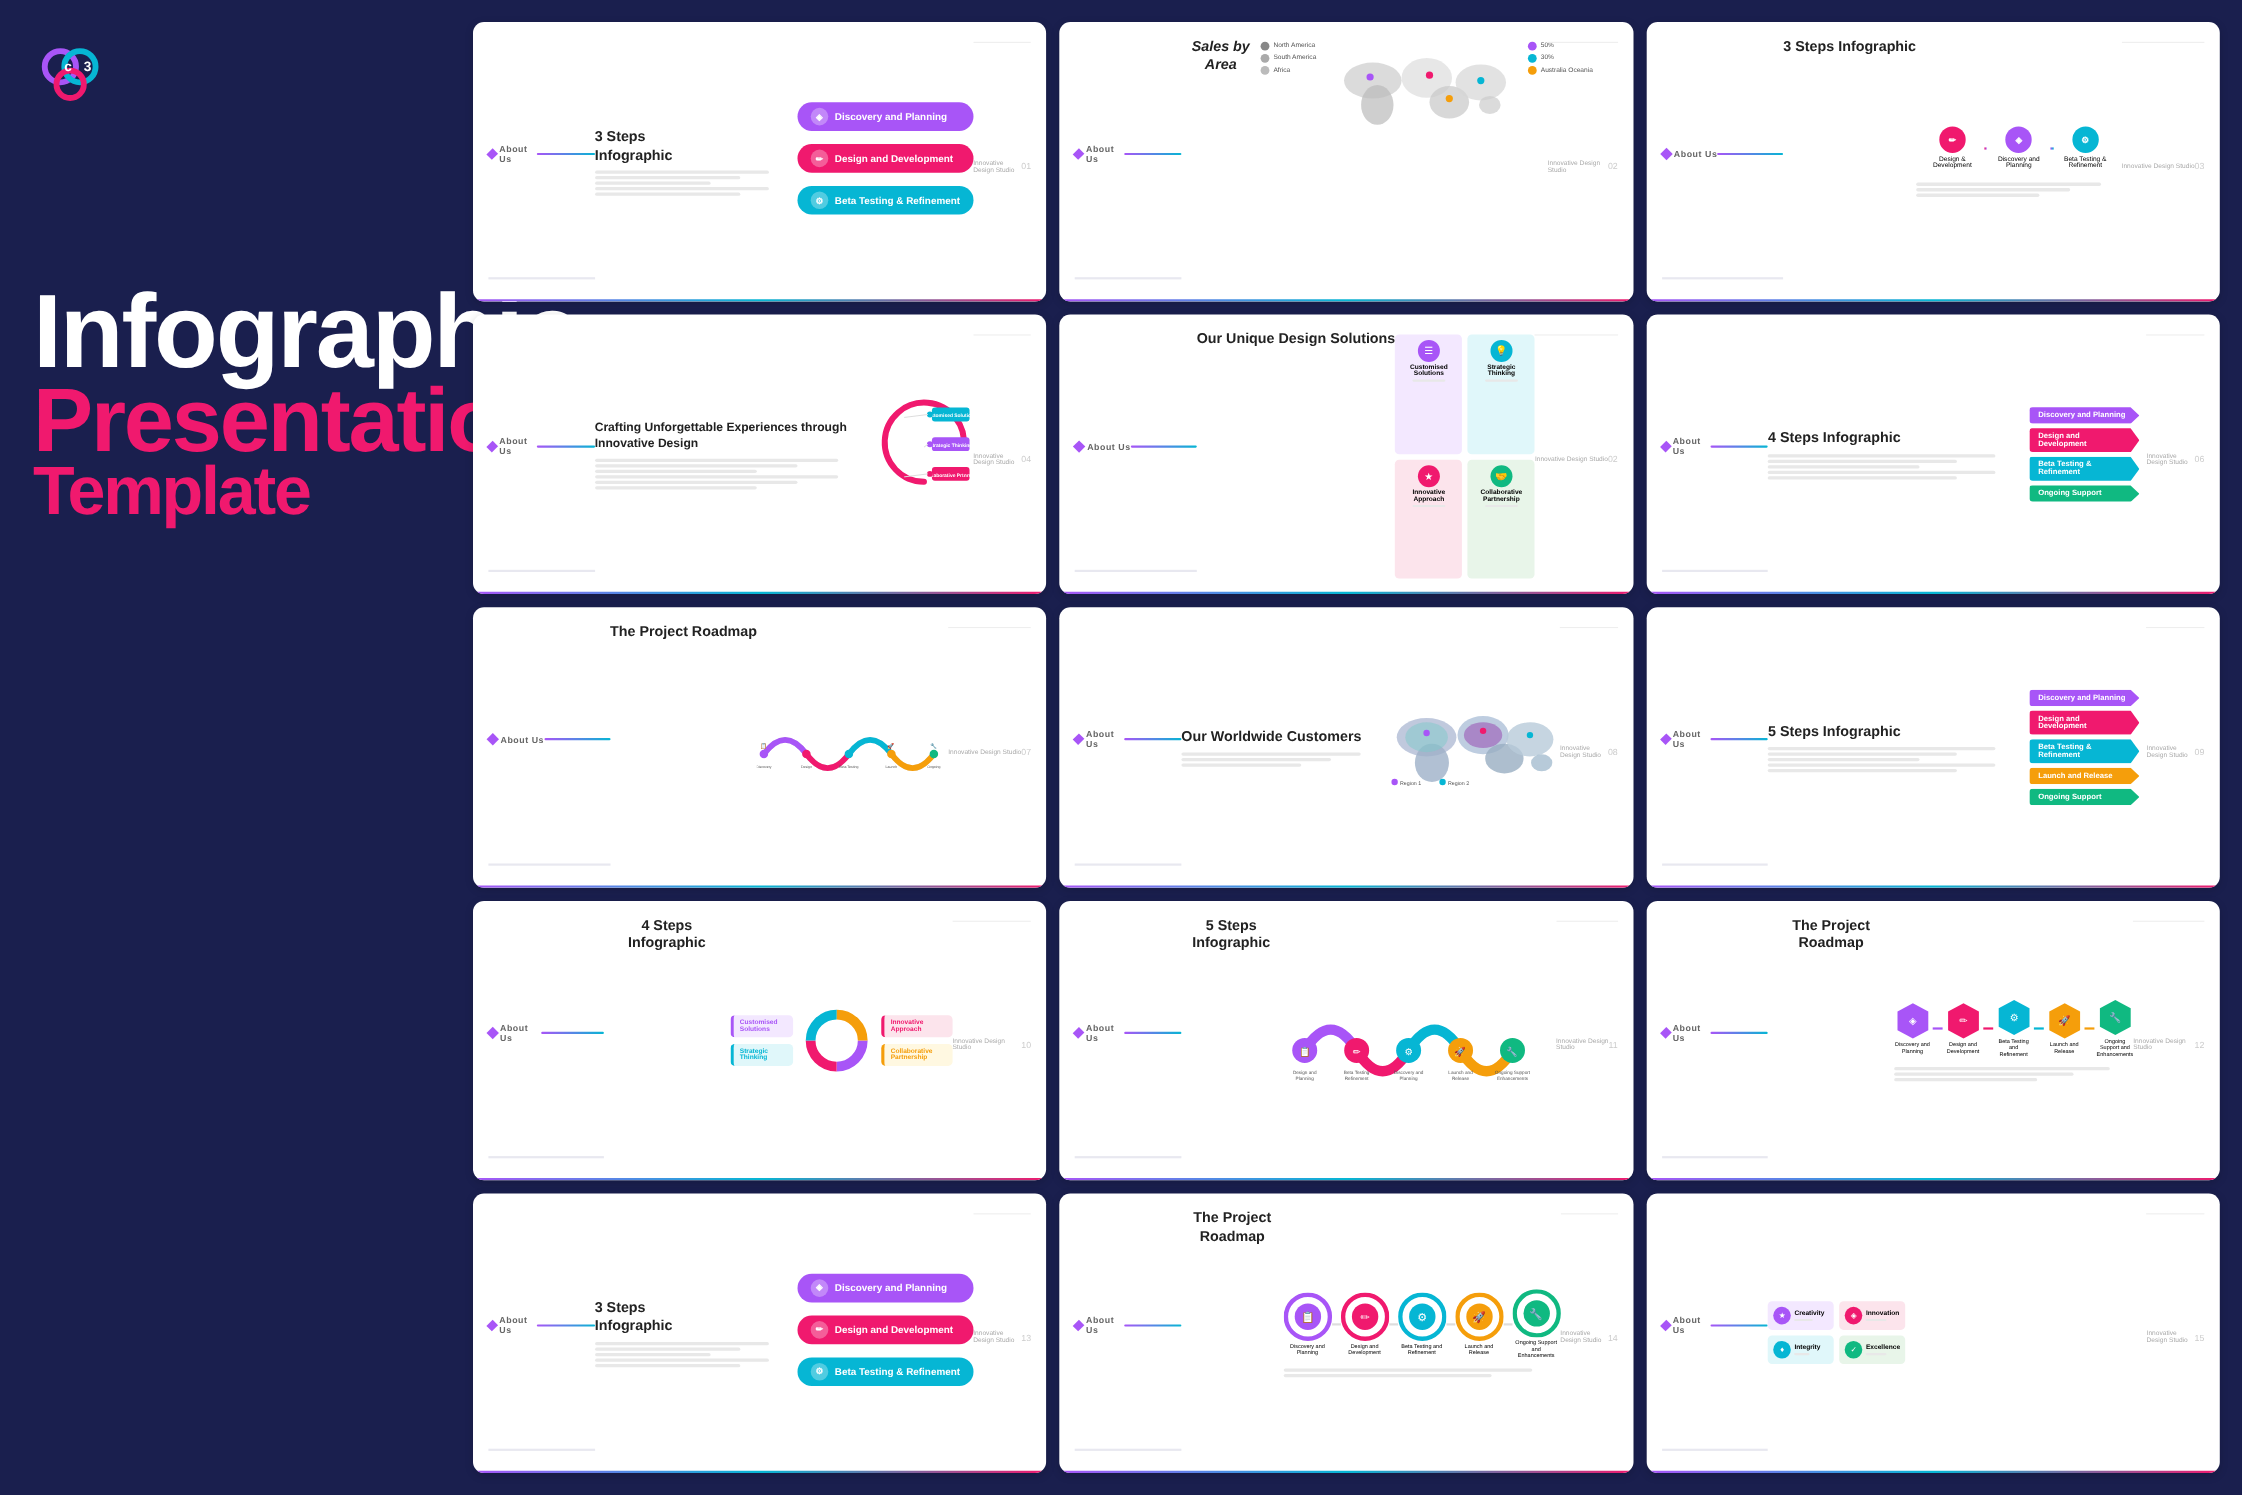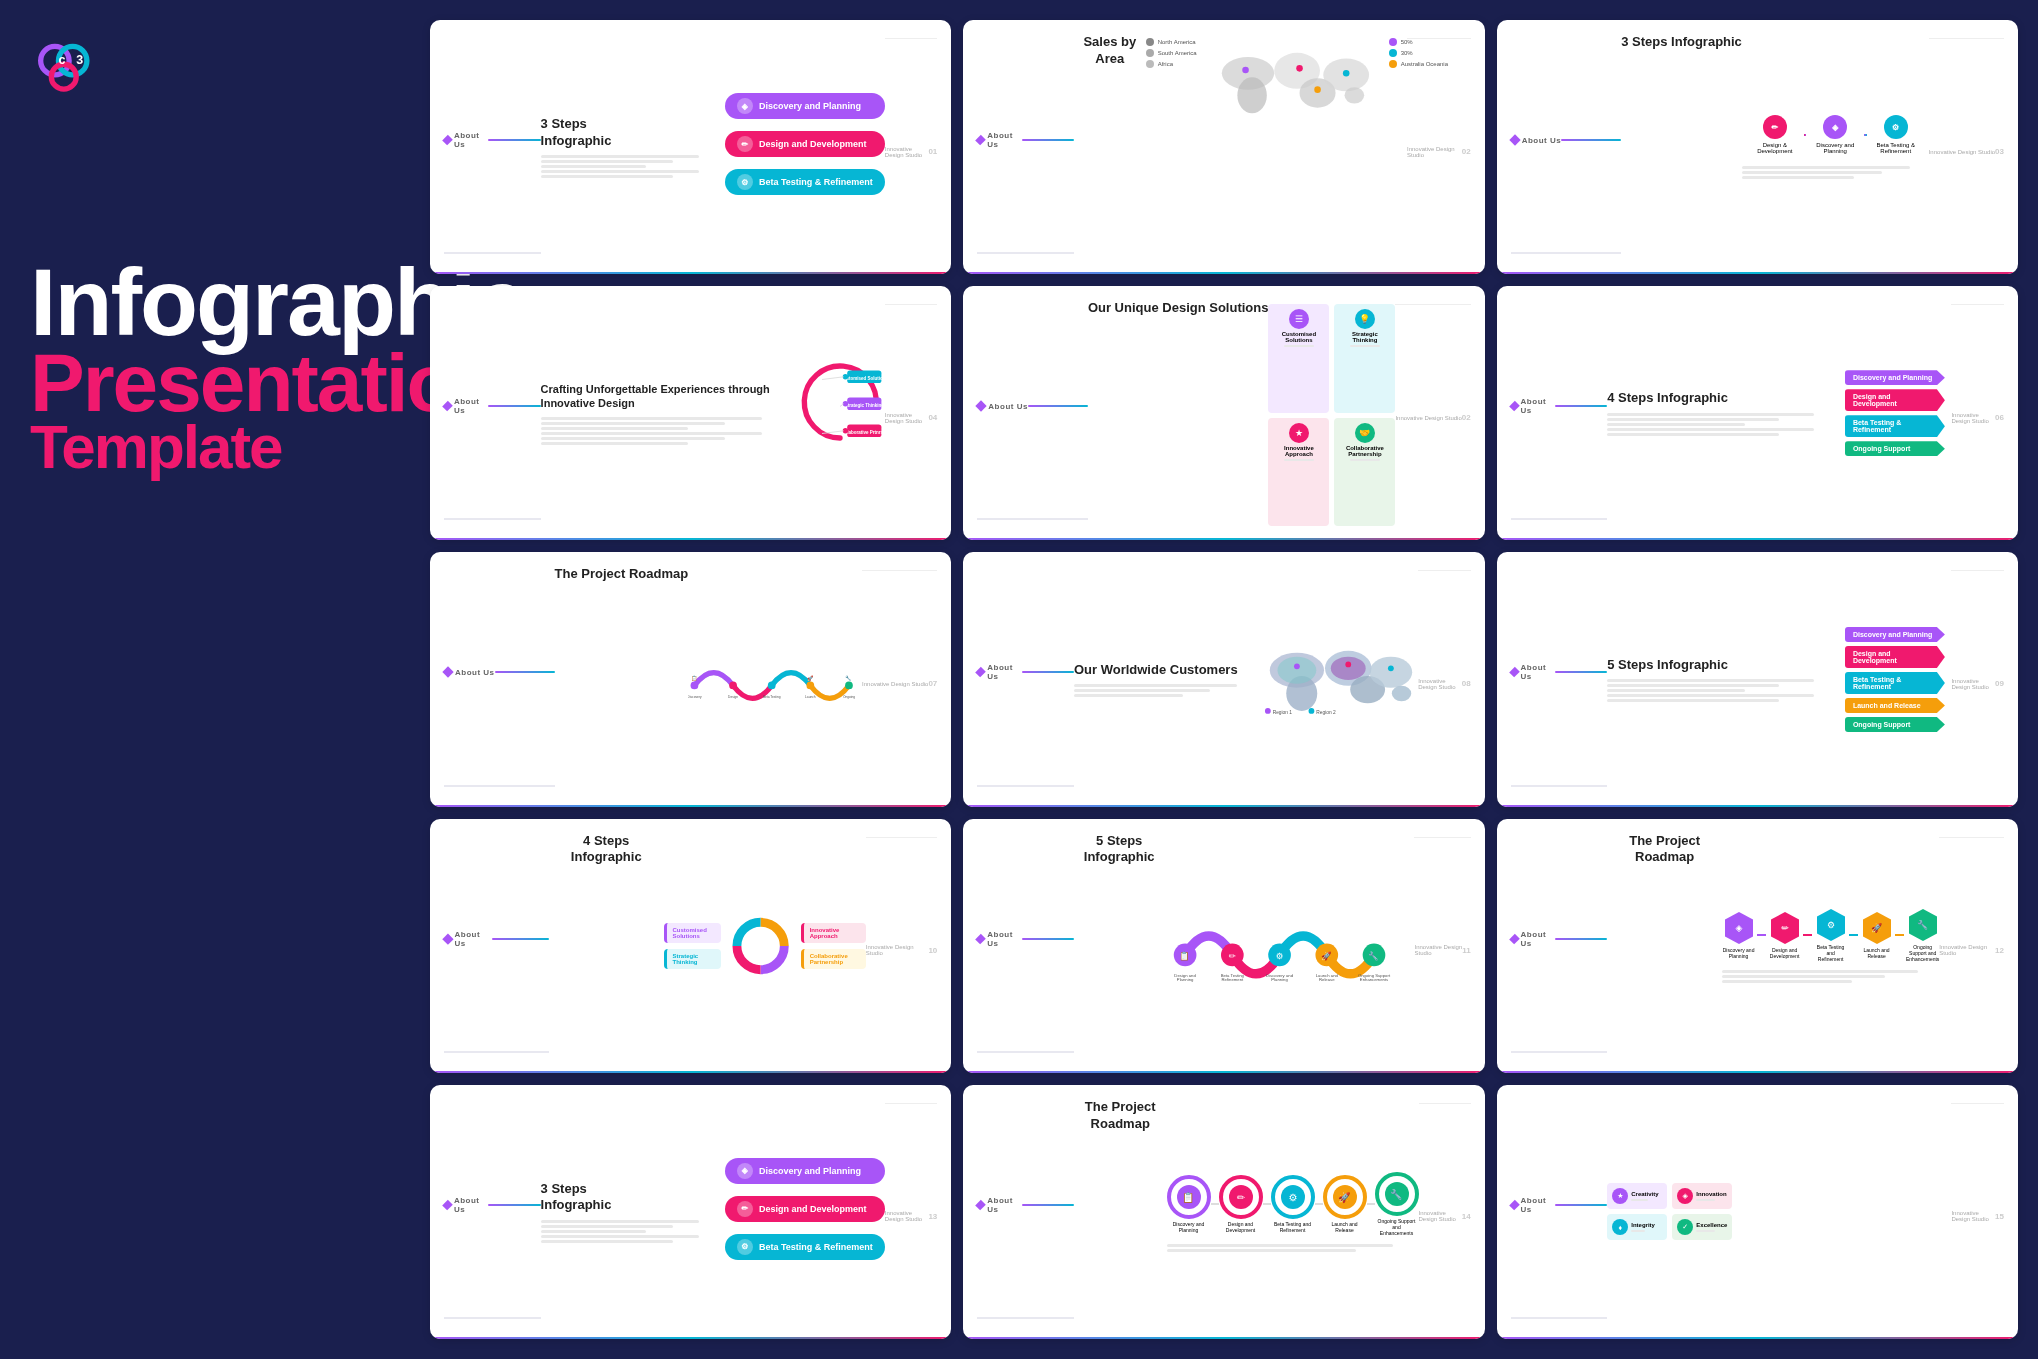"Sales by Area" div.slide-title { font-style: none -> italic }
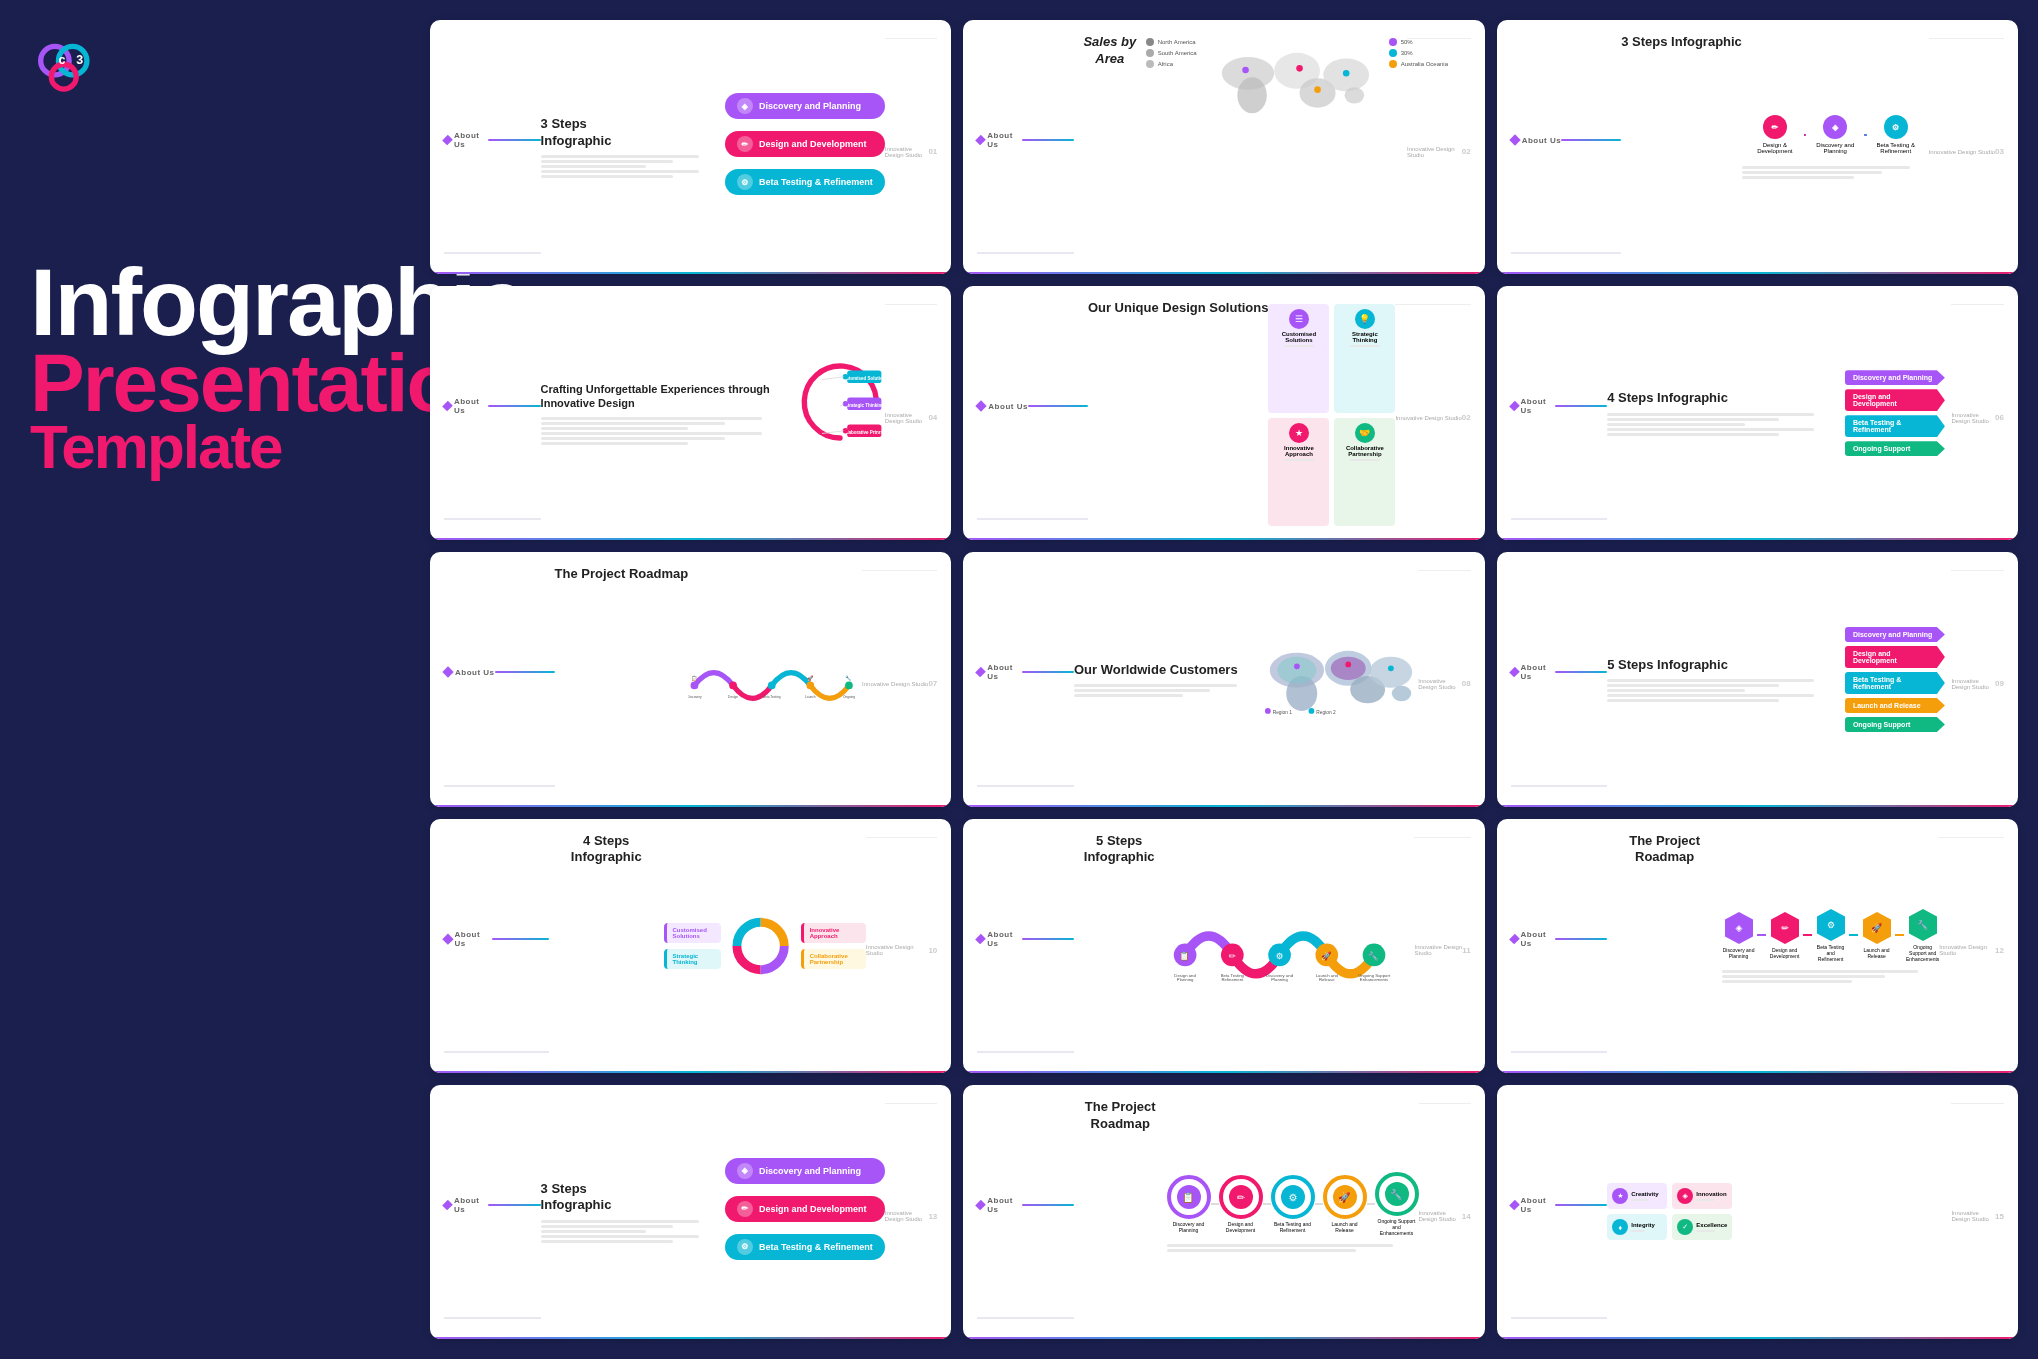"01" .slide-footer-num { font-weight: 700 -> 400 }
